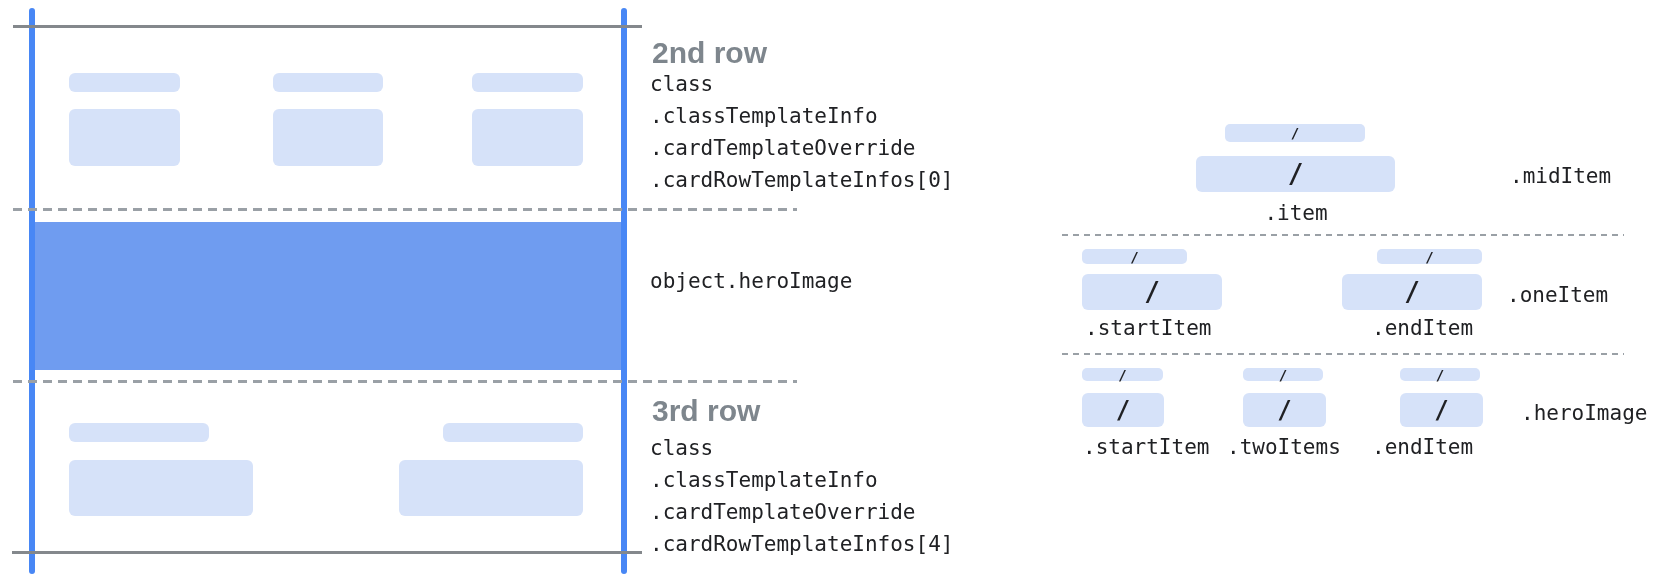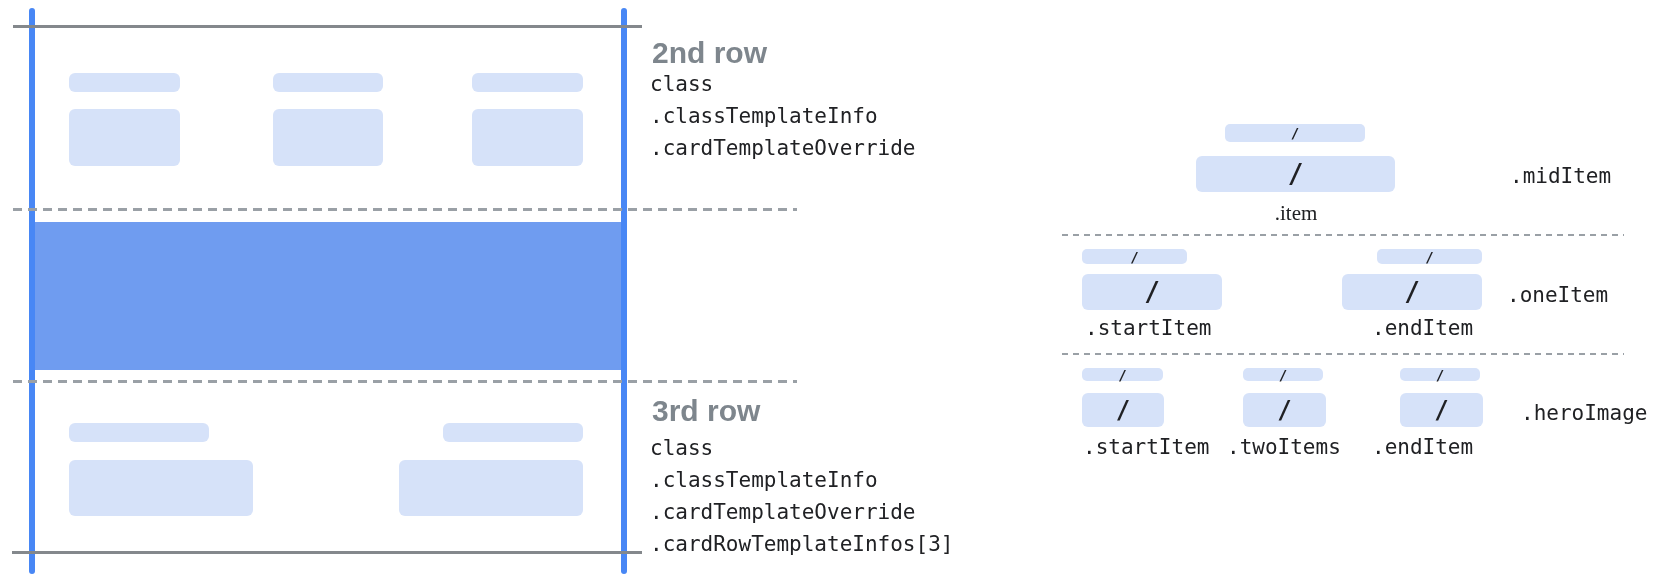".cardRowTemplateInfos[0]" div { html: none -> <div>.cardRowTemplateInfos[0]</div> }
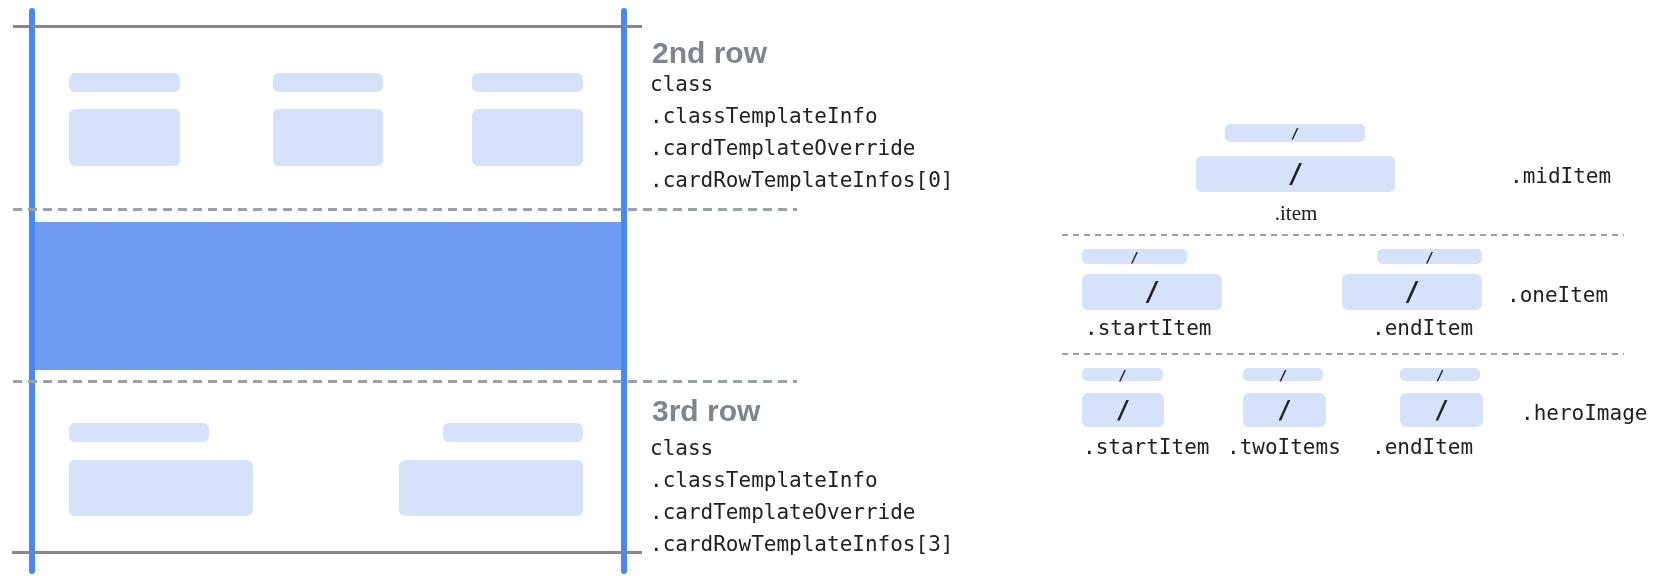".item" .lbl-c { font-family: Liberation Serif, serif -> none }
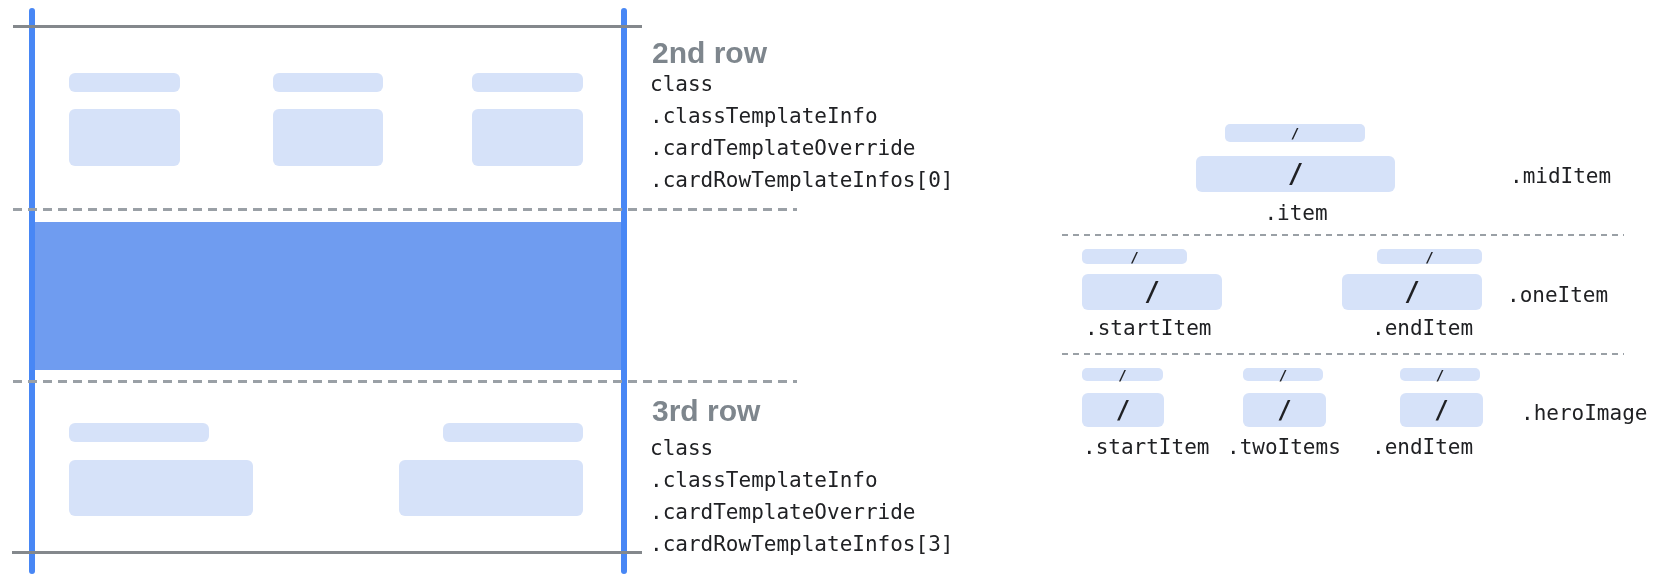"object.heroImage" div { html: none -> <div>object.heroImage</div> }
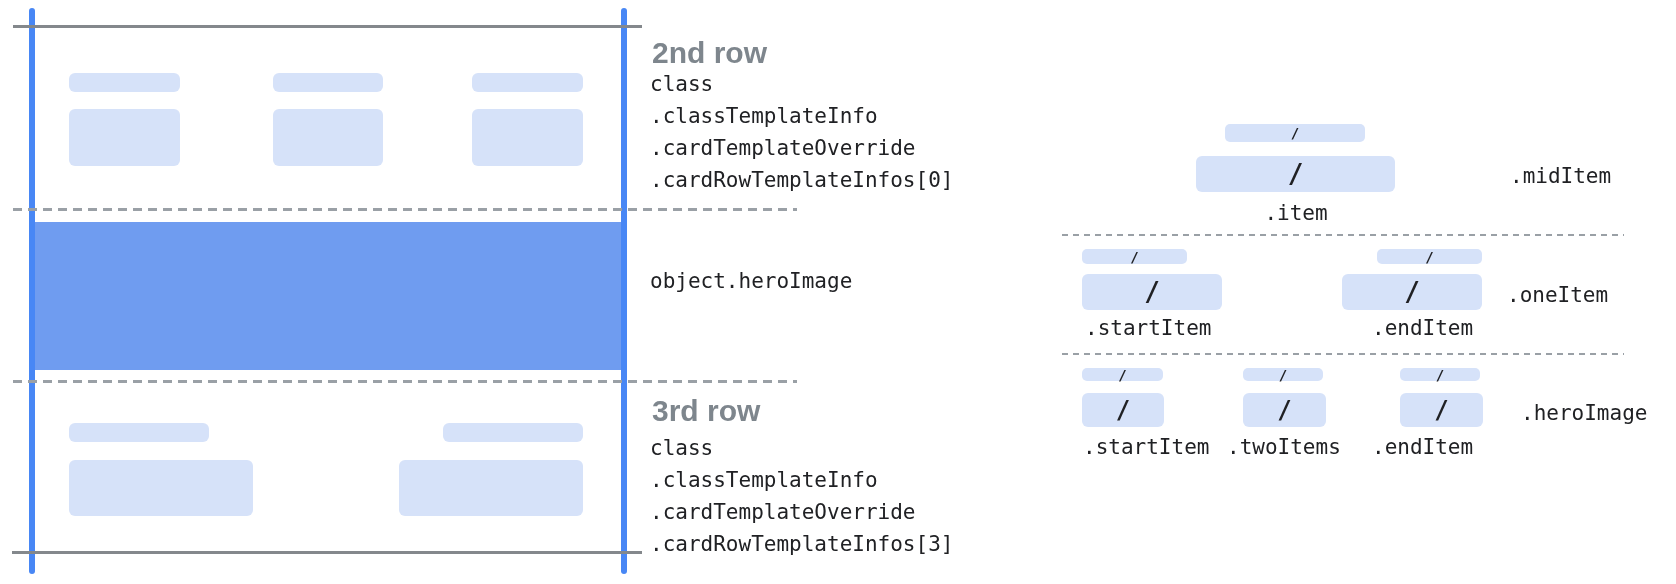".cardRowTemplateInfos[3]" div { text: 3 -> 4 }
